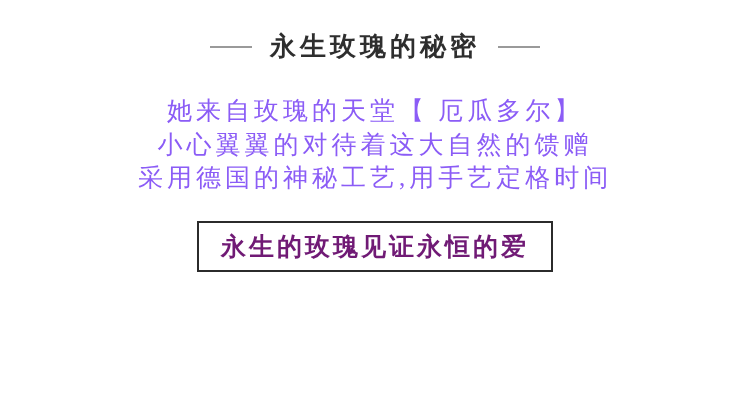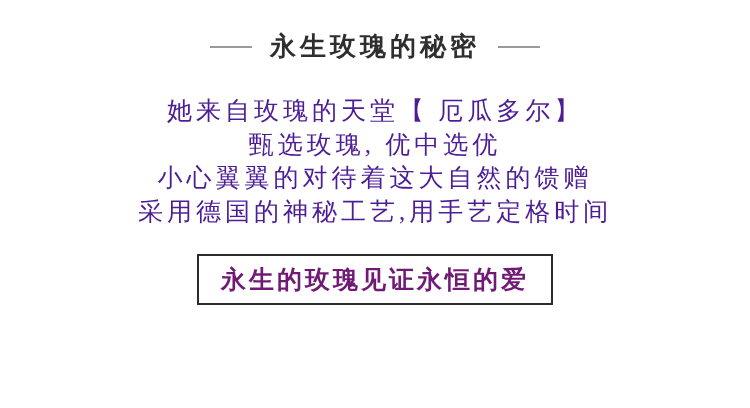"她来自玫瑰的天堂【 厄瓜多尔】" .body-lines p { color: #4c1d95 -> #8b5cf6 }
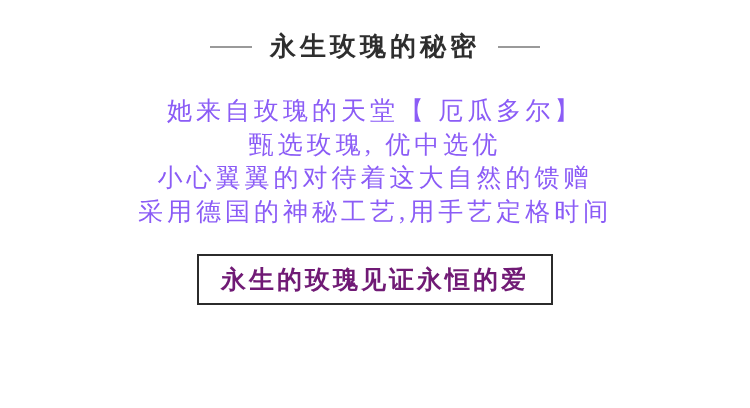"甄选玫瑰, 优中选优" p { html: <p>甄选玫瑰, 优中选优</p> -> none }
